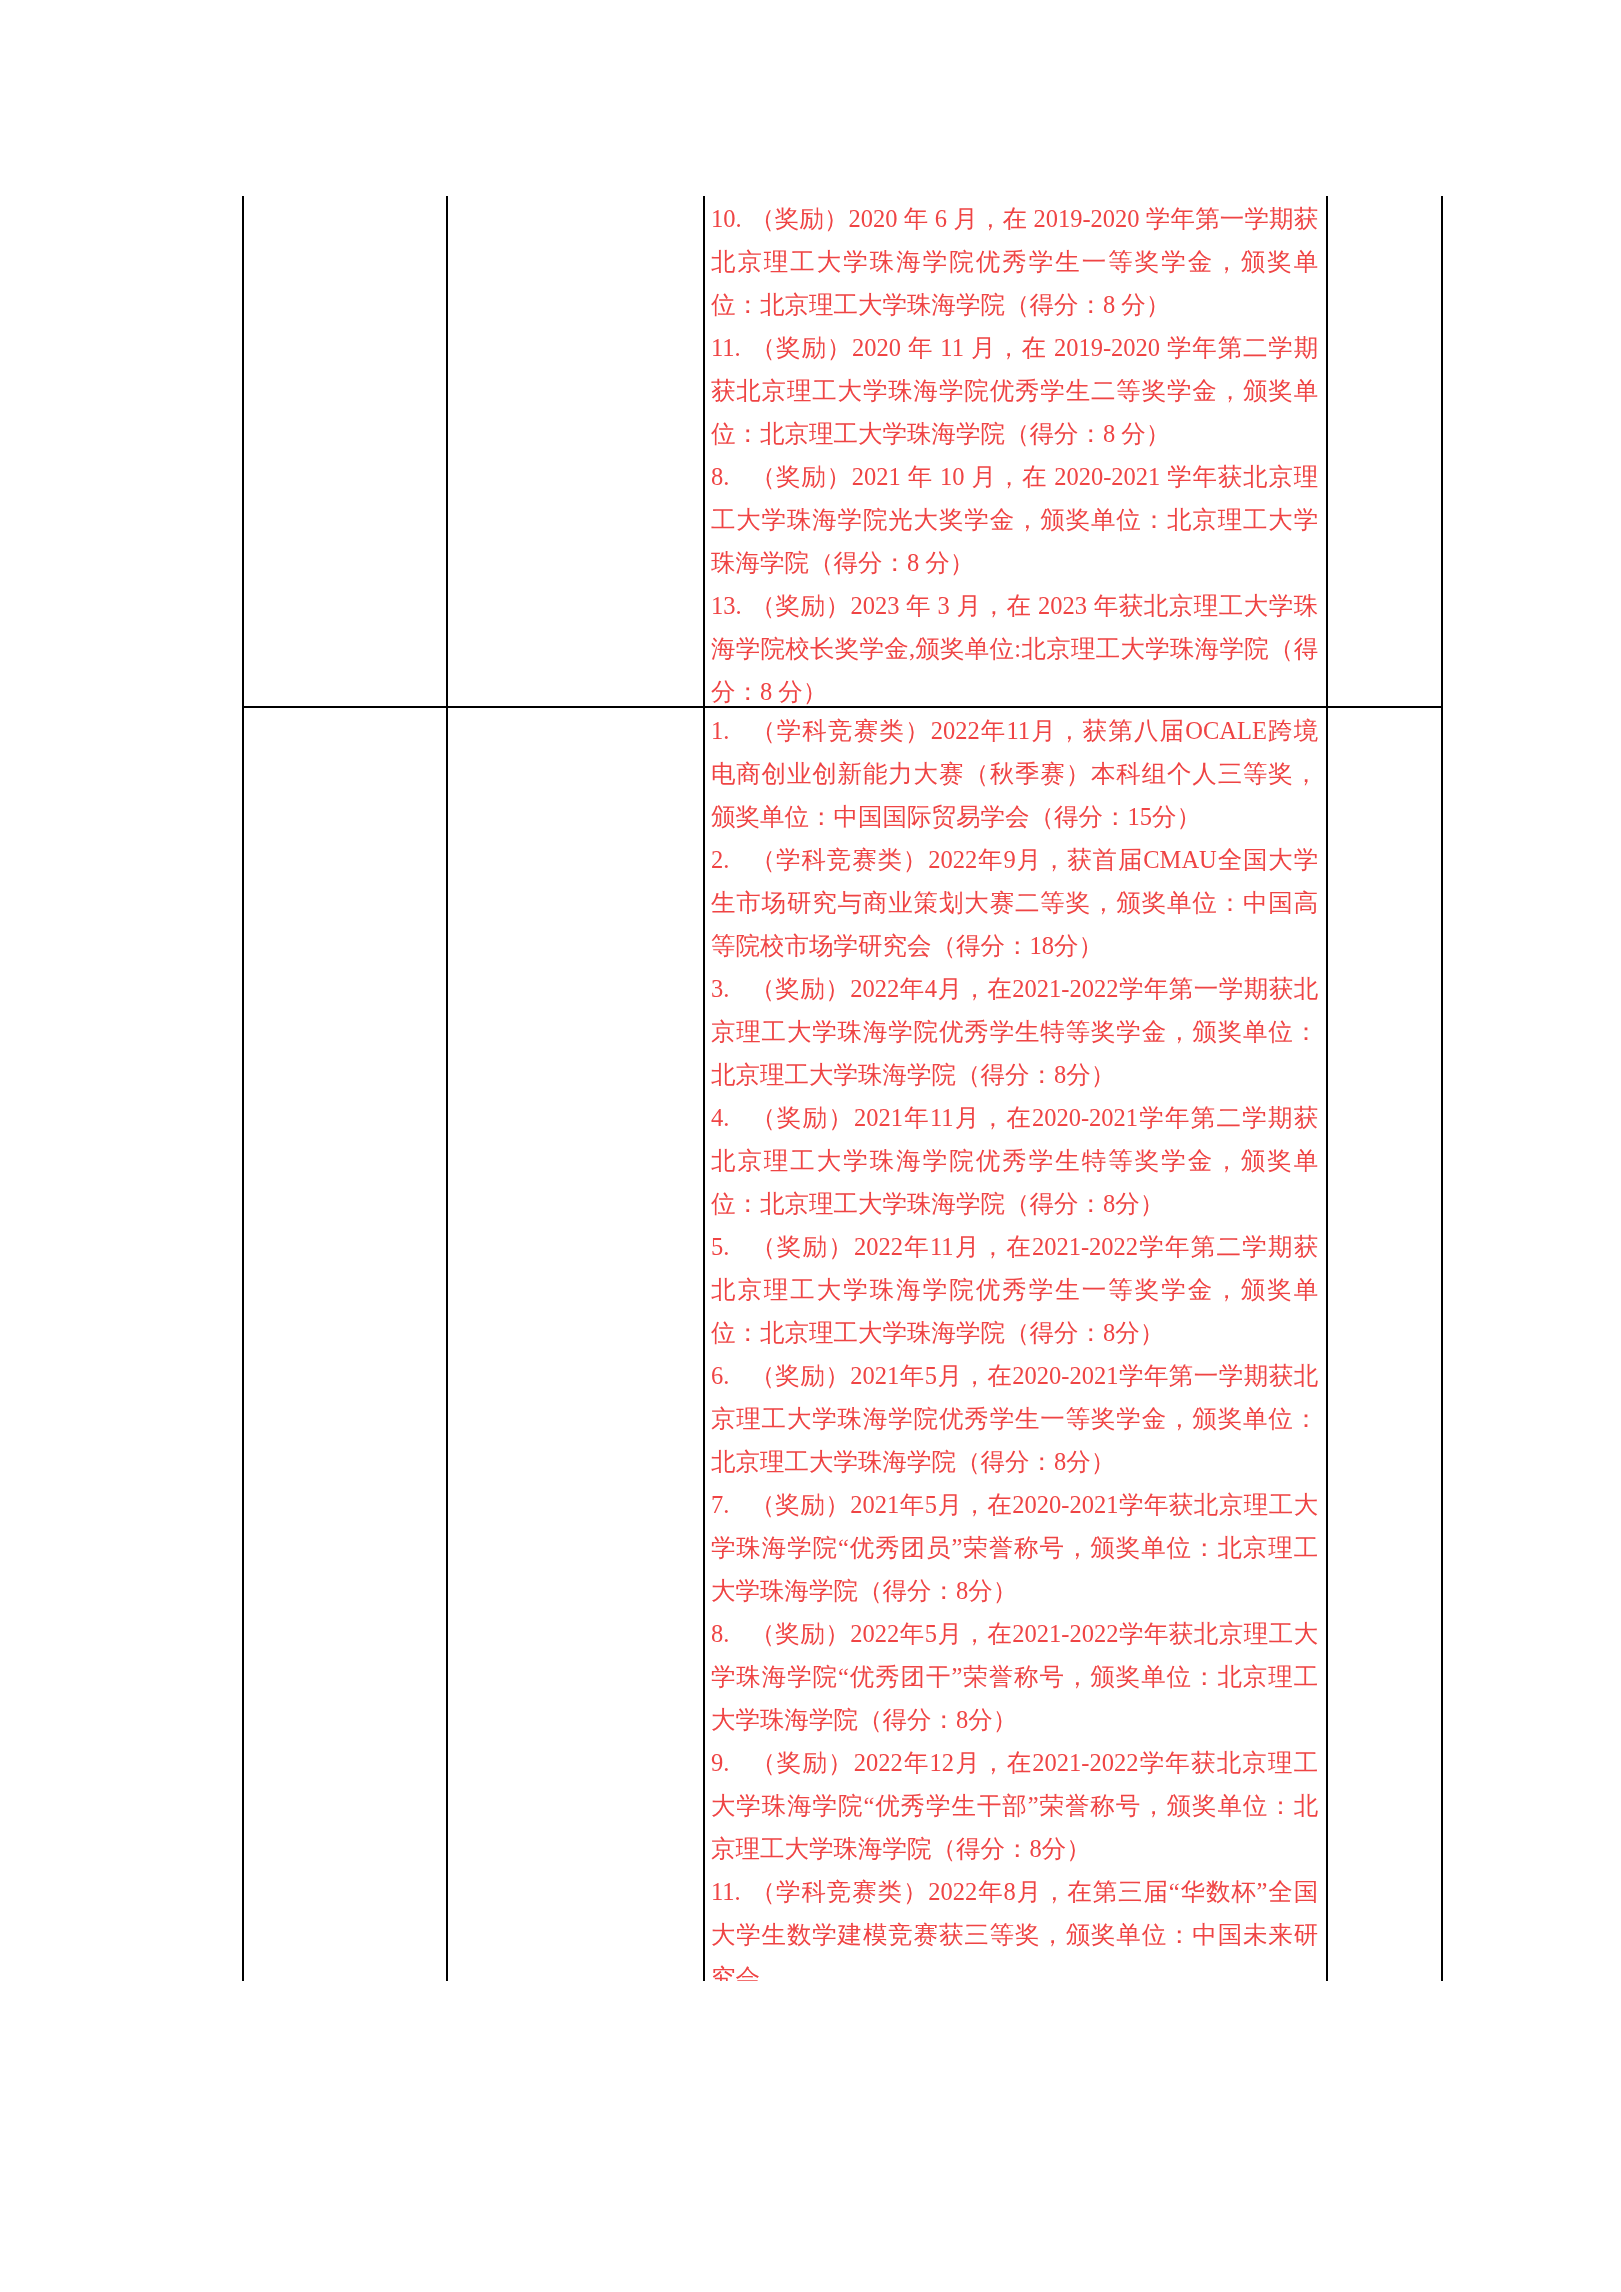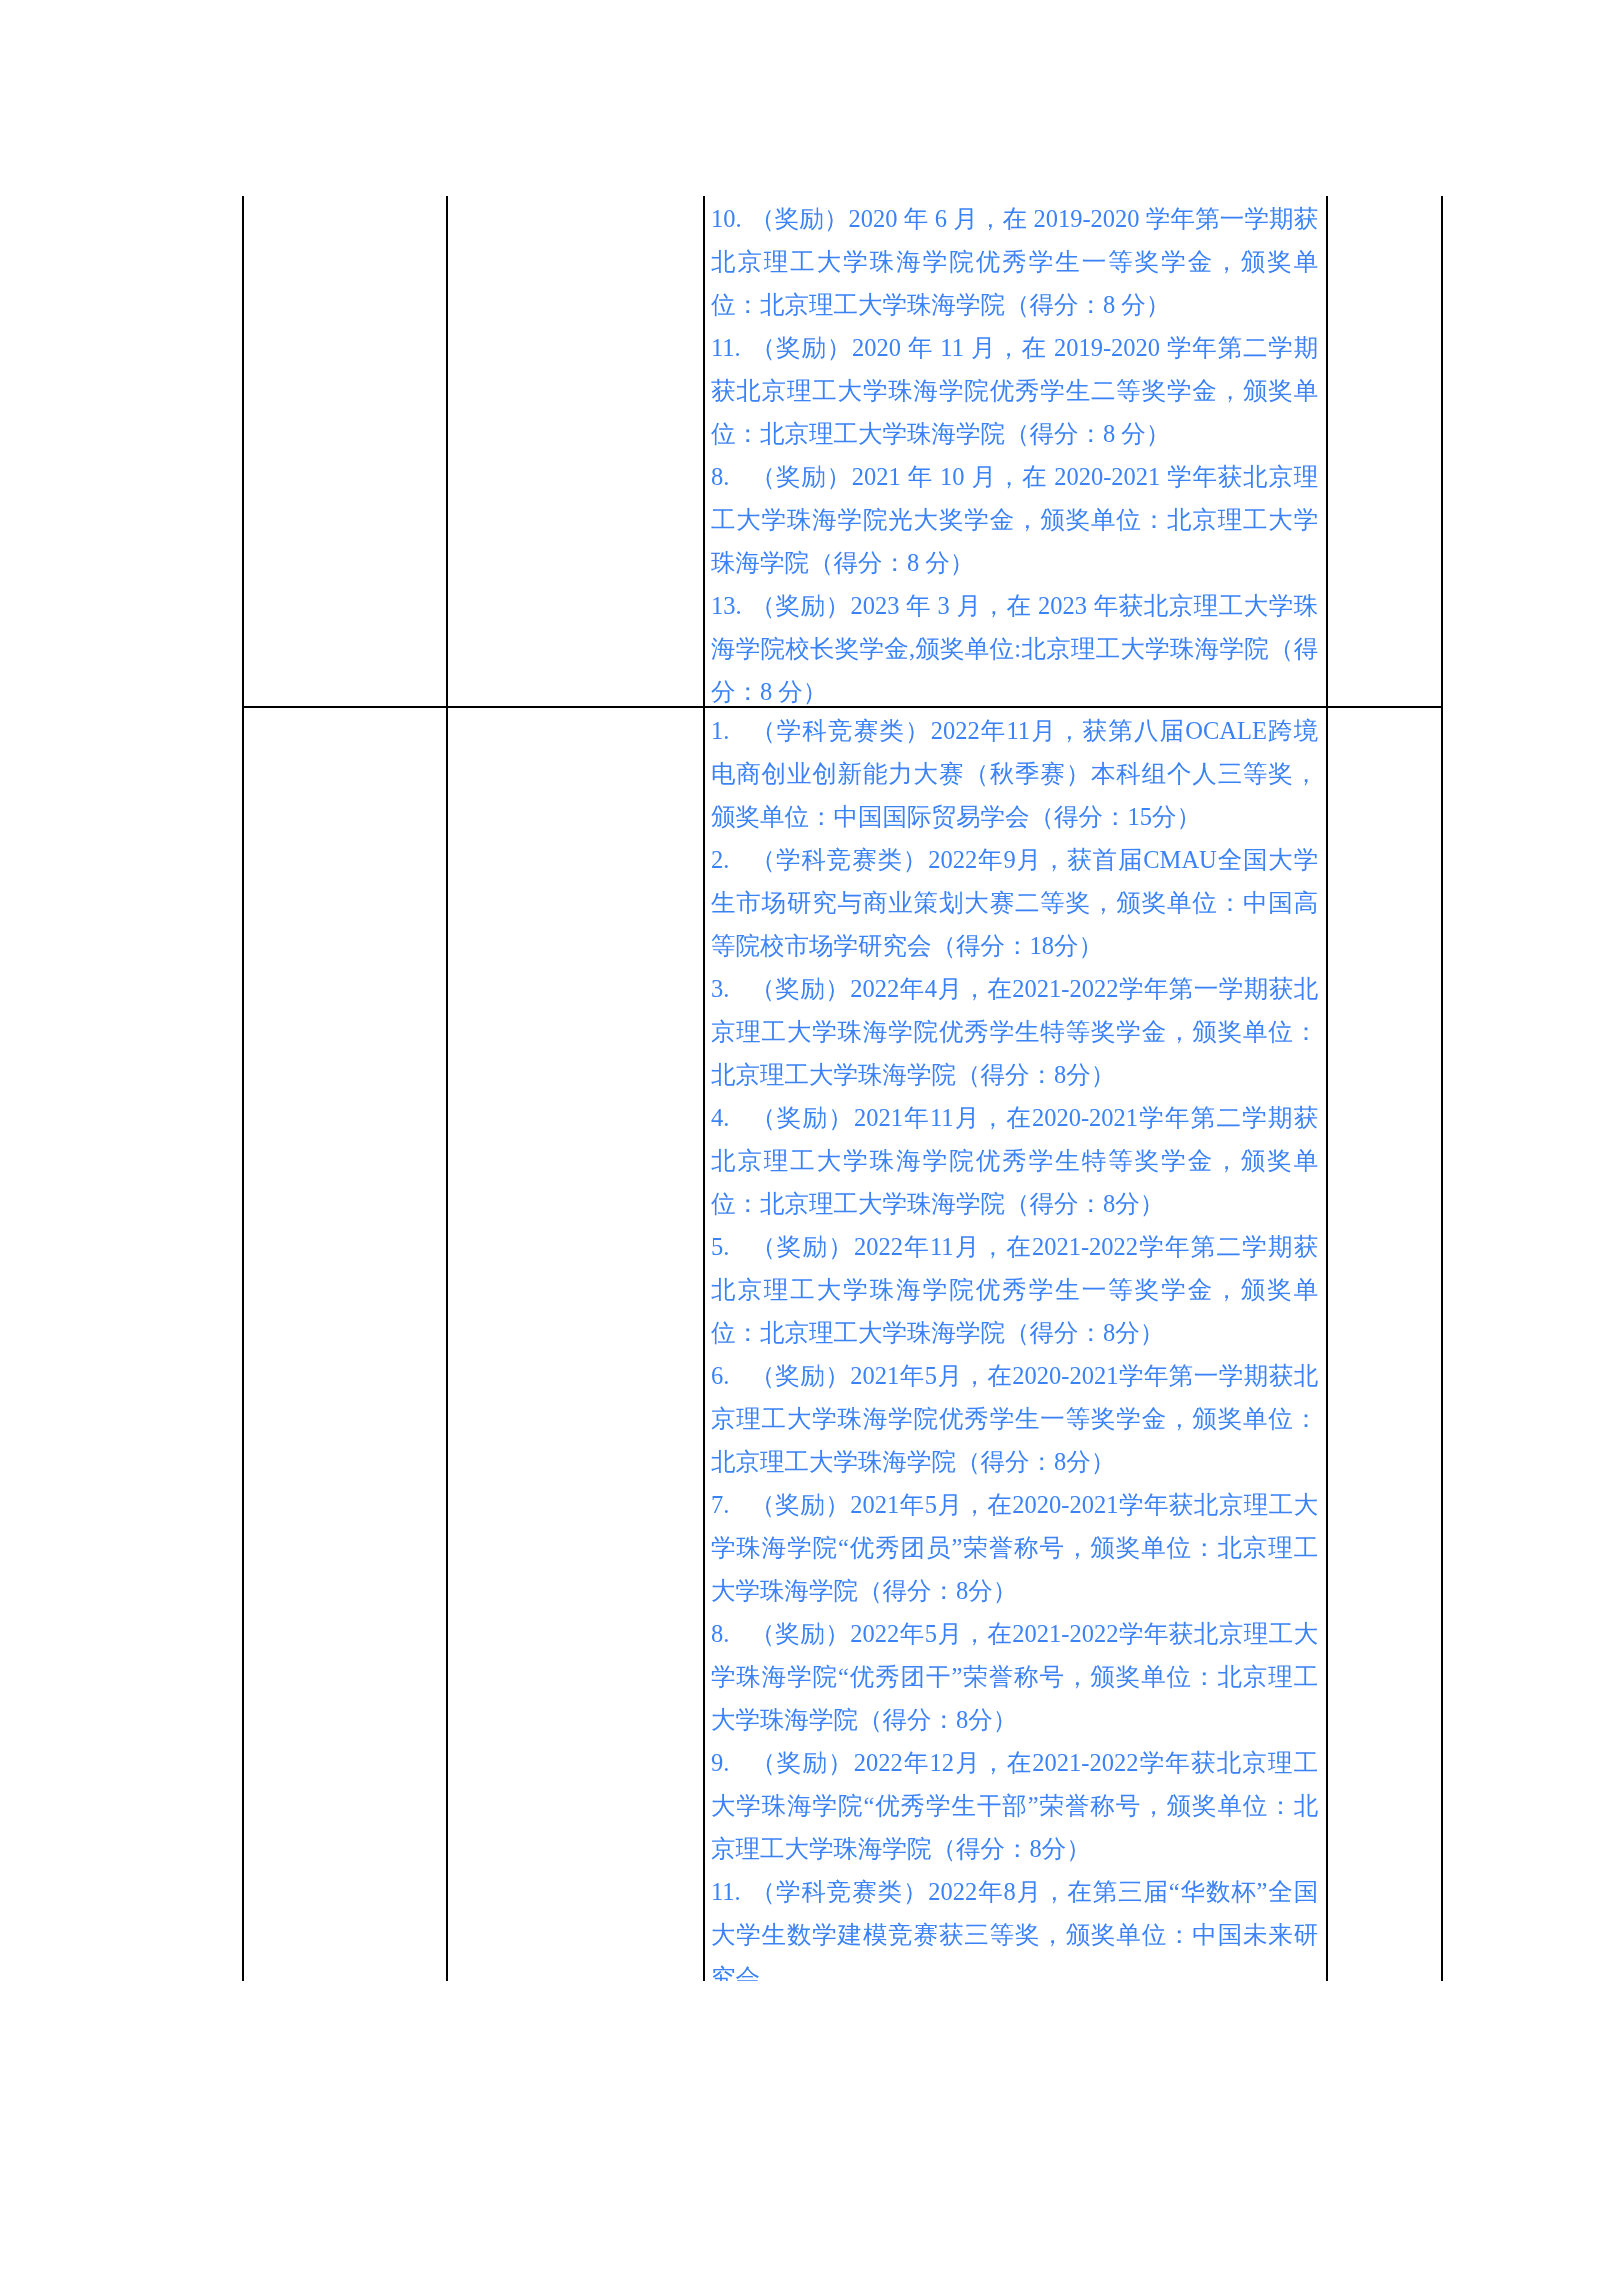"10. （奖励）2020 年 6 月，在" .page { color: #3b82f6 -> #ef4444 }
